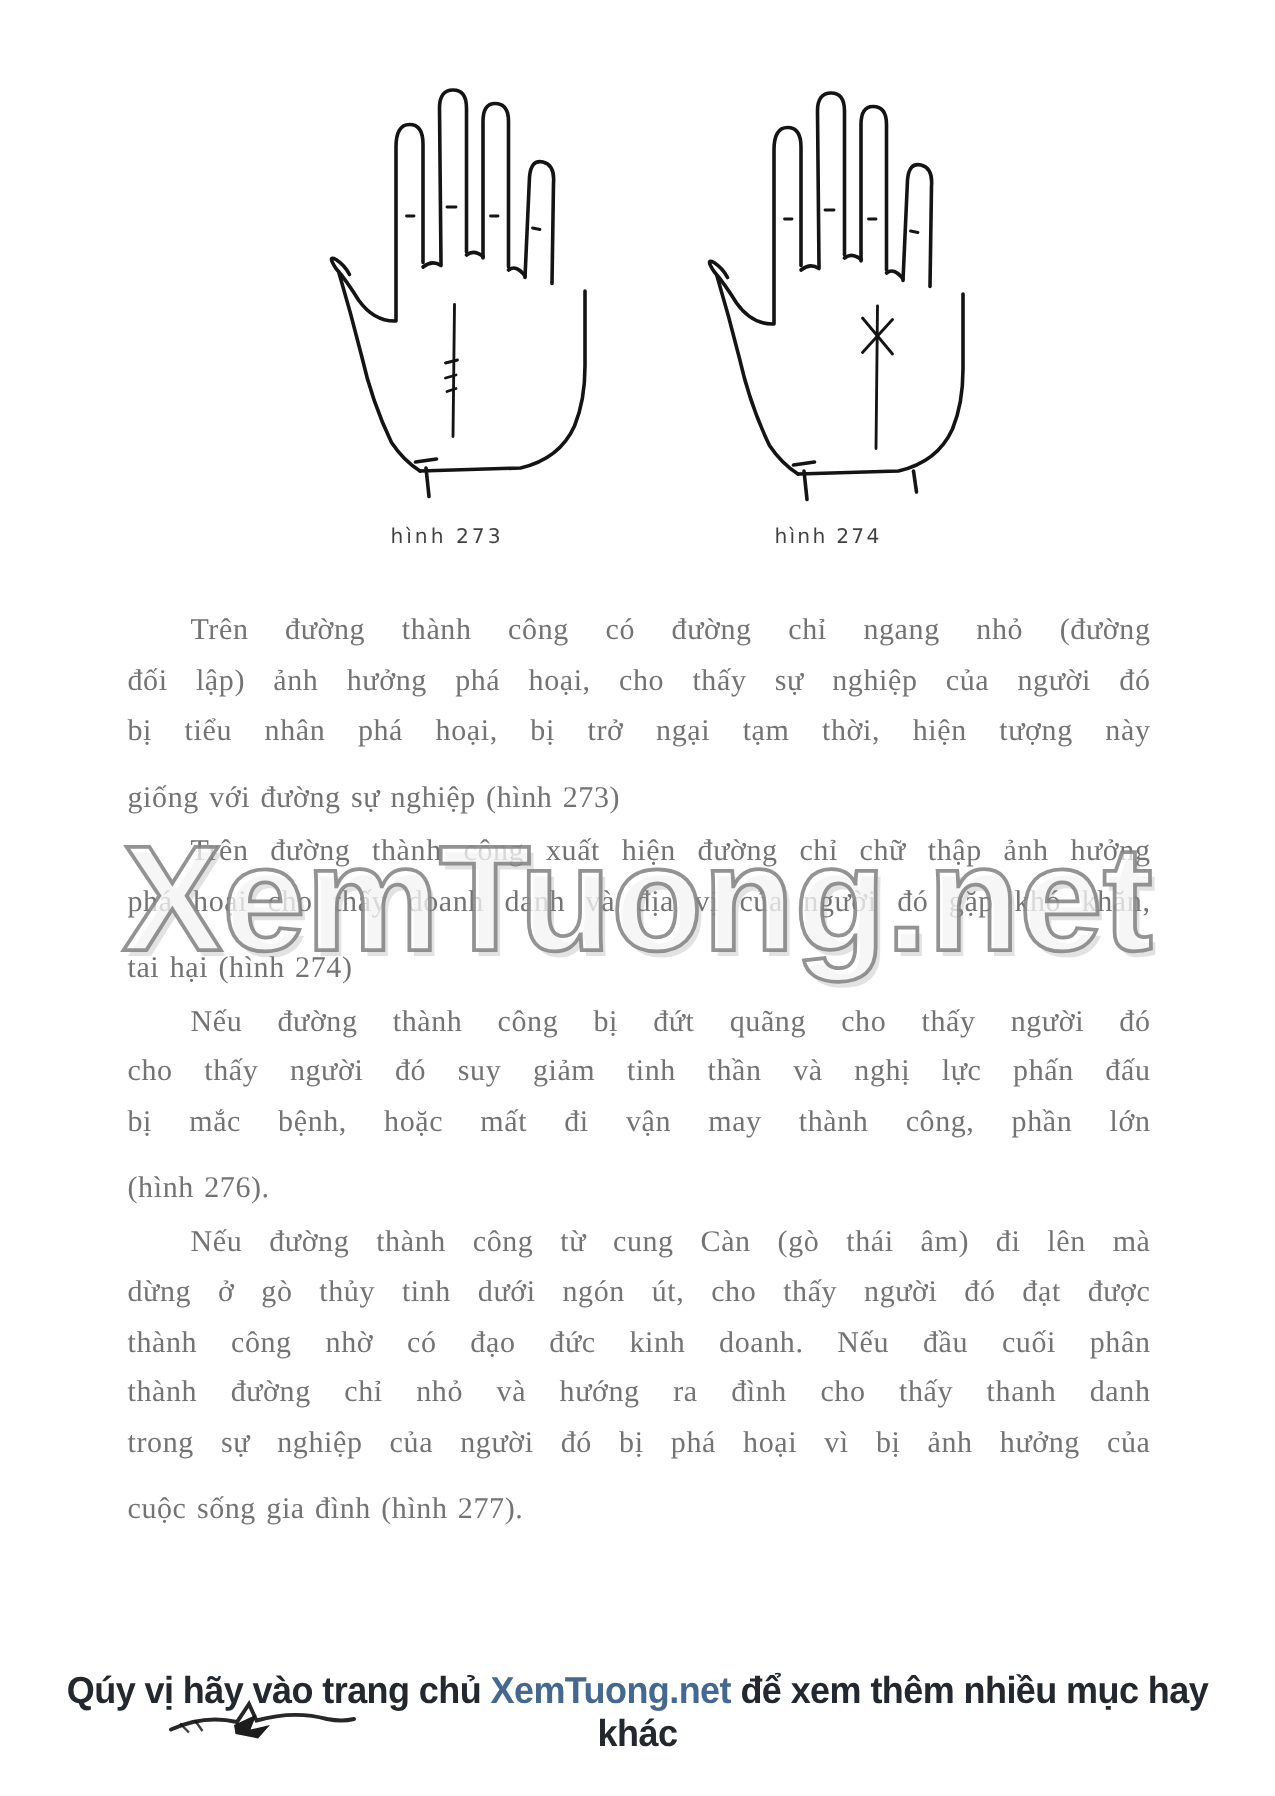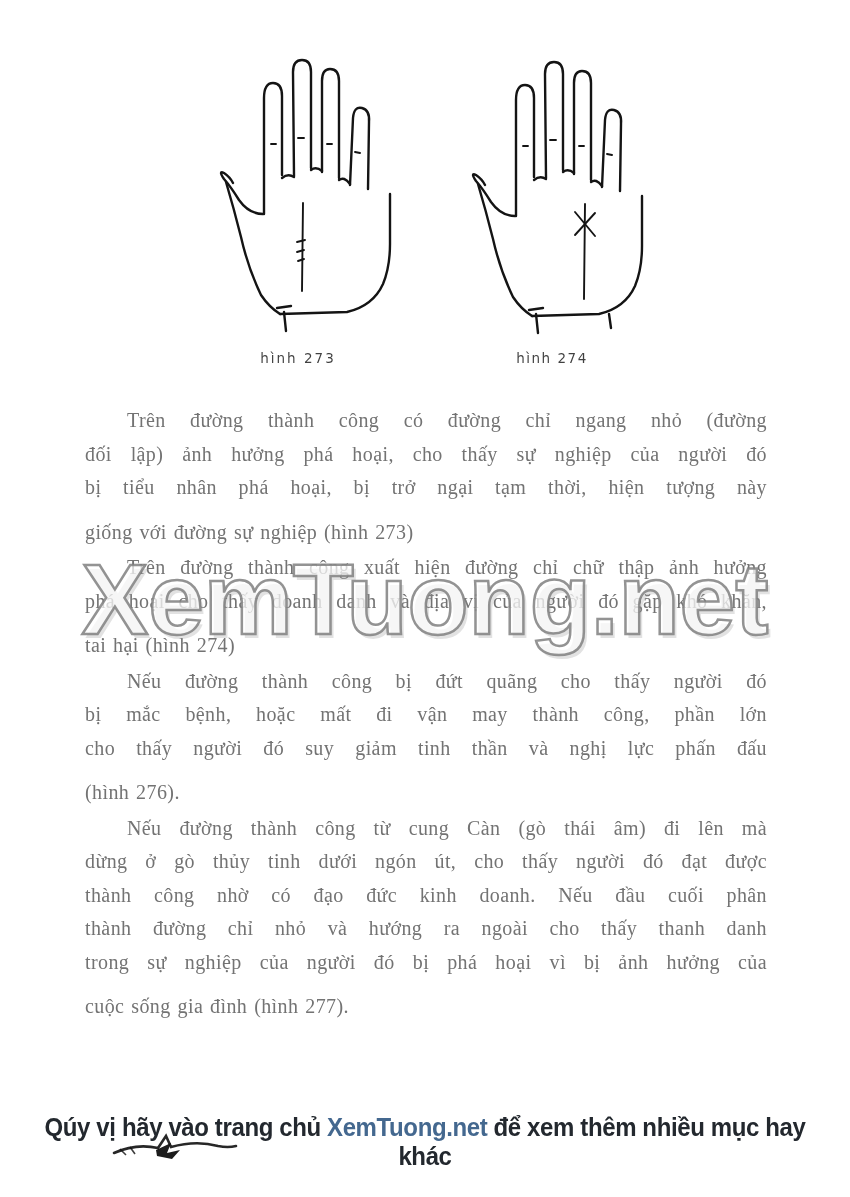"bị mắc bệnh, hoặc mất" div.line { order: before "cho thấy người đó suy" -> after "cho thấy người đó suy" }
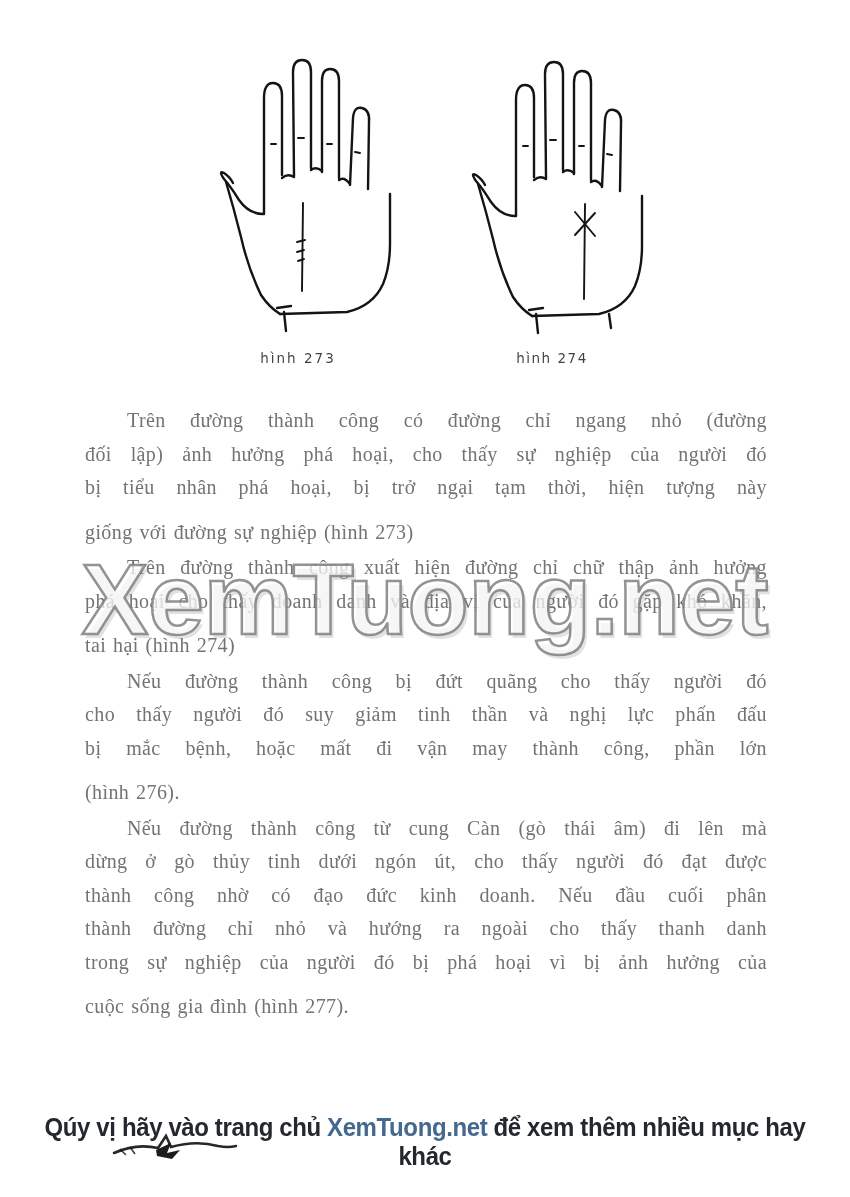"thành đường chỉ nhỏ và" div.line { text: ngoài -> đình }
